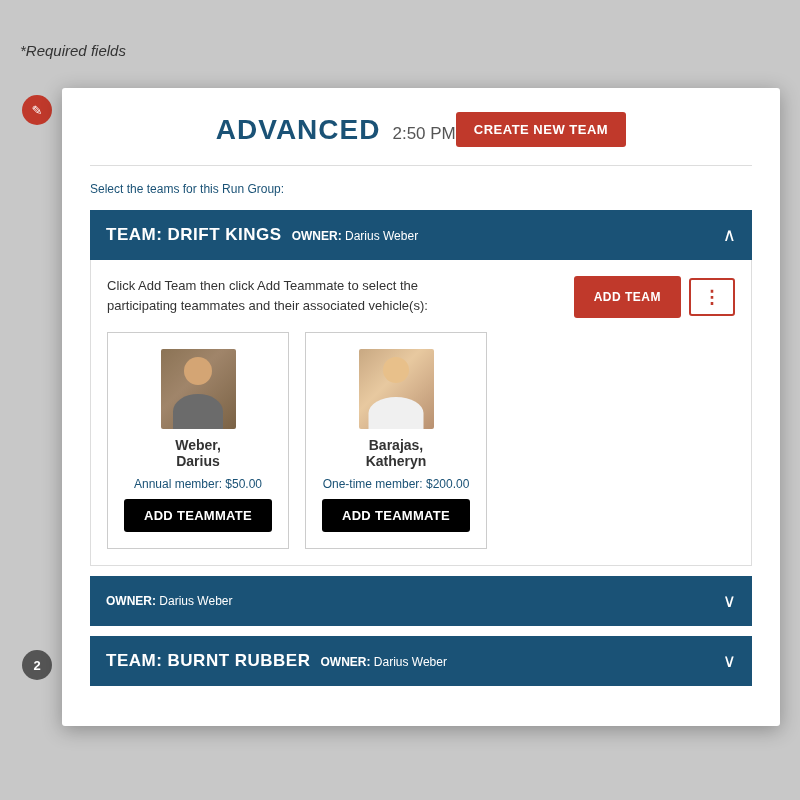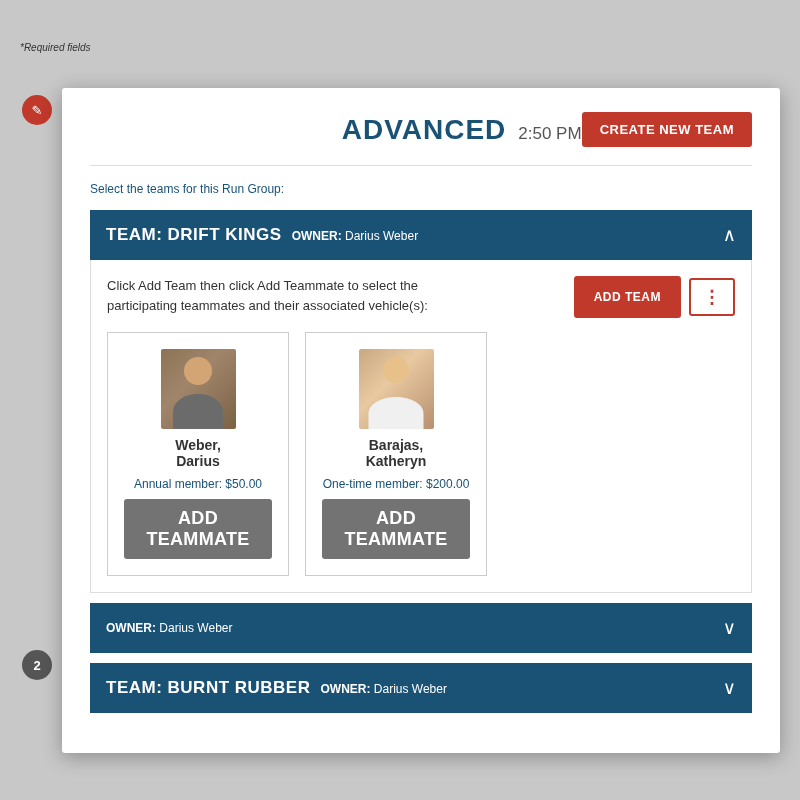"*Required fields" .required-fields { font-size: 10px -> 15px }
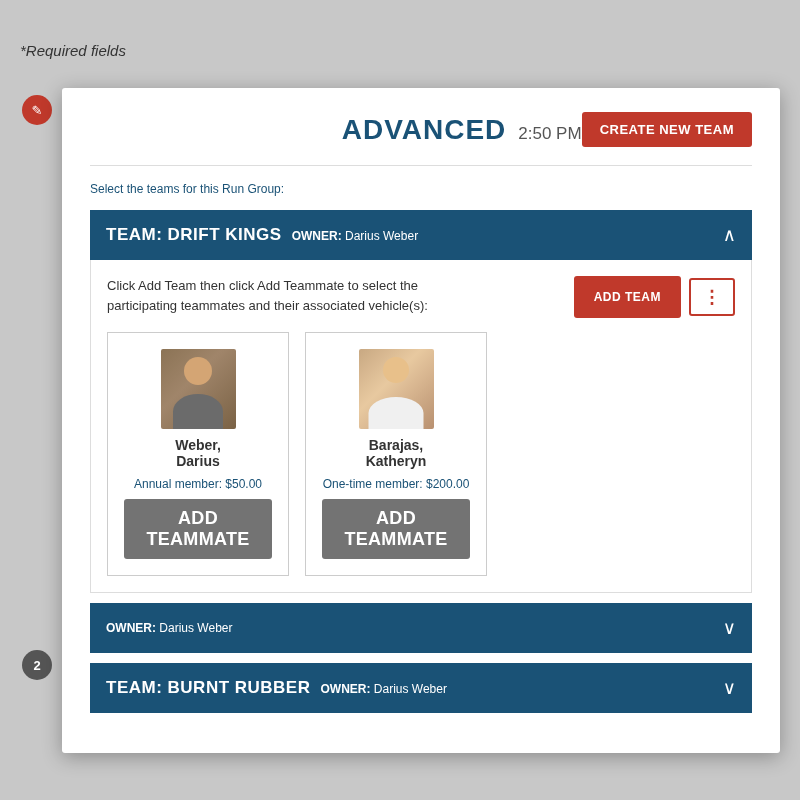"ADVANCED" .modal-header { justify-content: flex-end -> center }
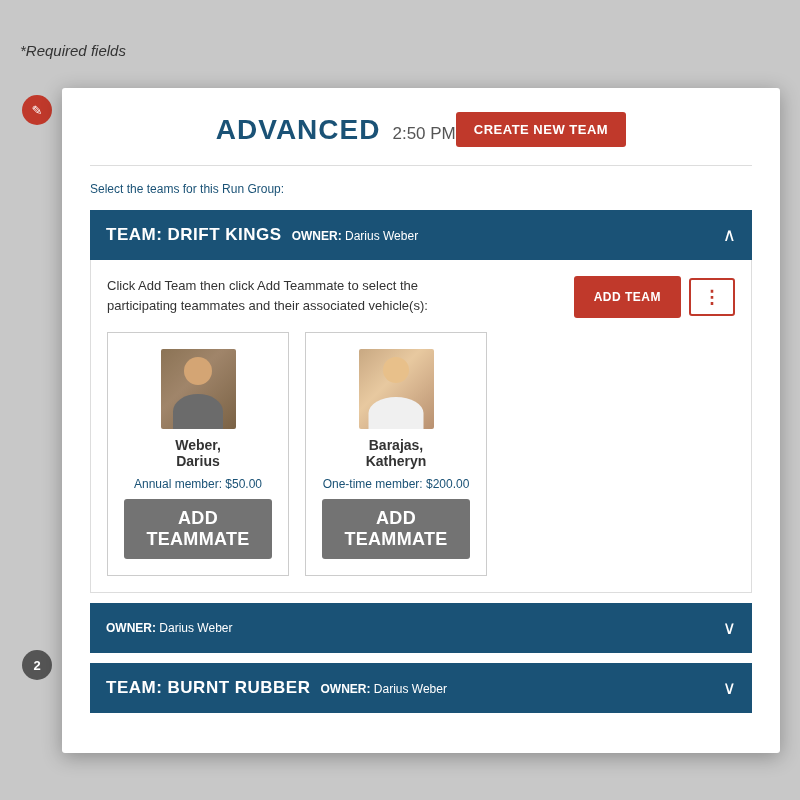"ADD TEAMMATE" .add-teammate-btn { background: #737373 -> #000000; font-size: 18px -> 13px }
